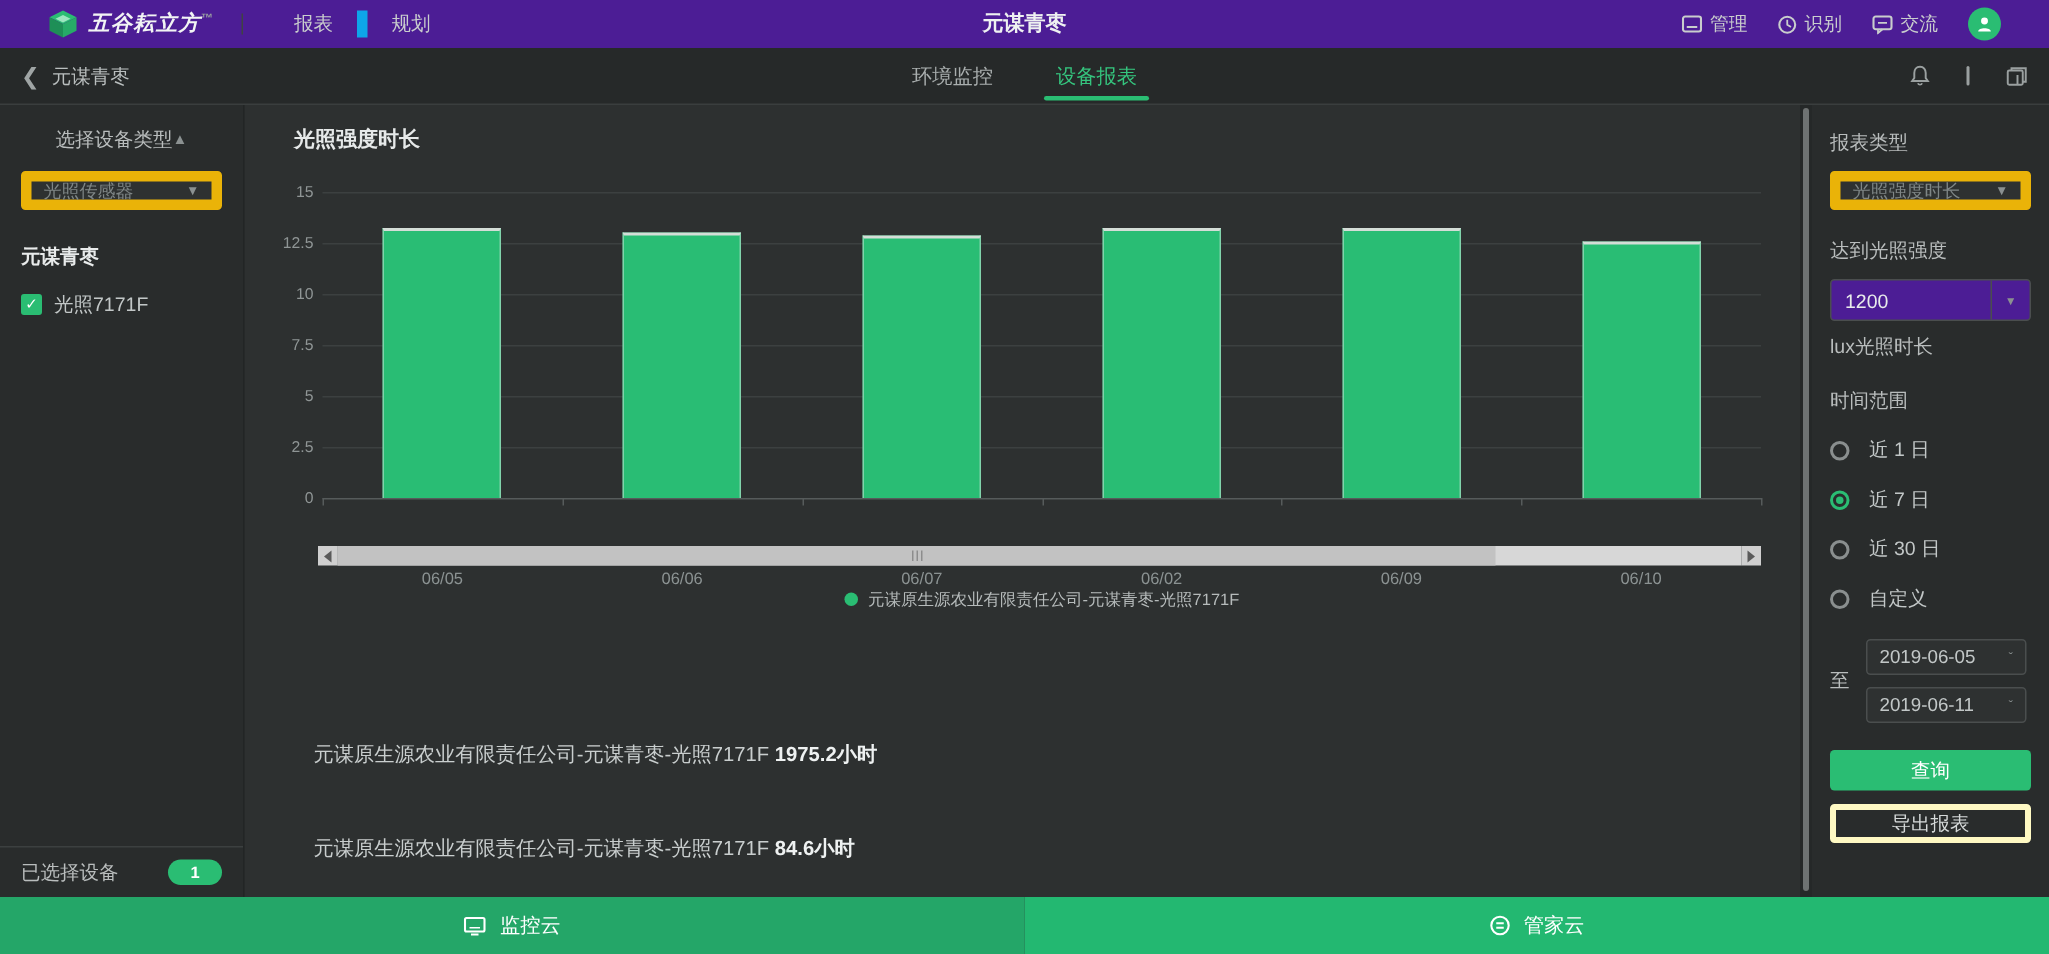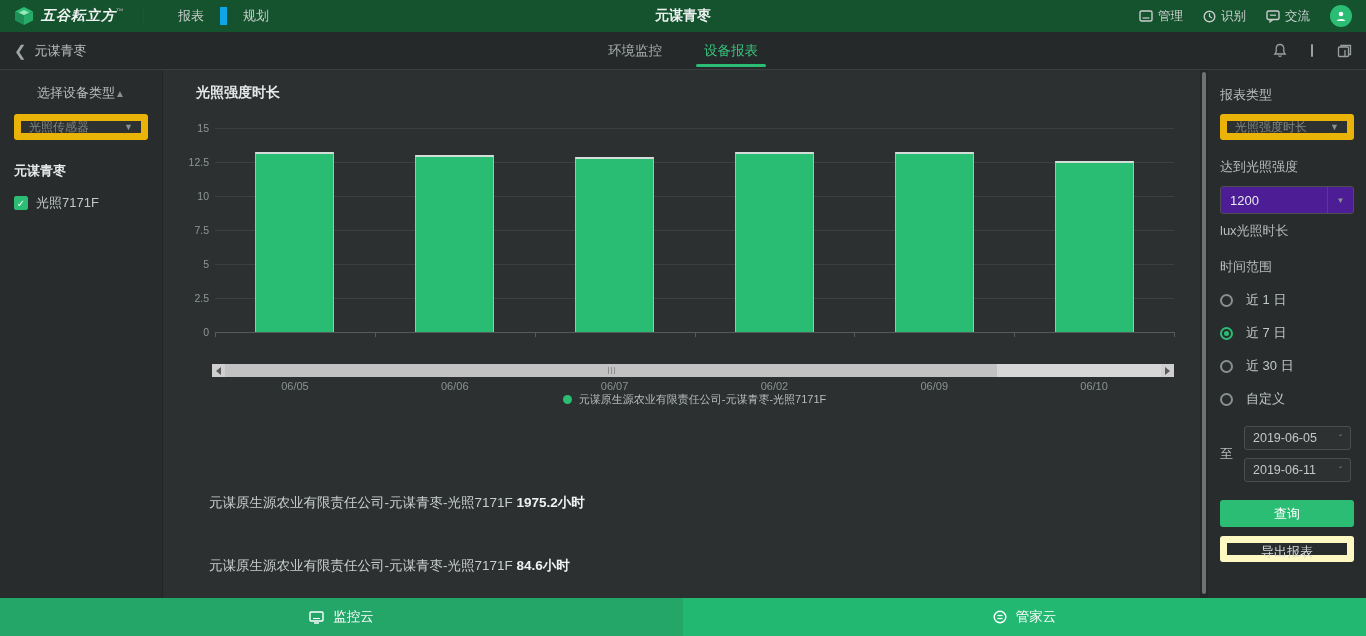"五谷耘立方™" .topbar { background: #14532d -> #4c1d95; padding: 0 14px -> 0 32px }
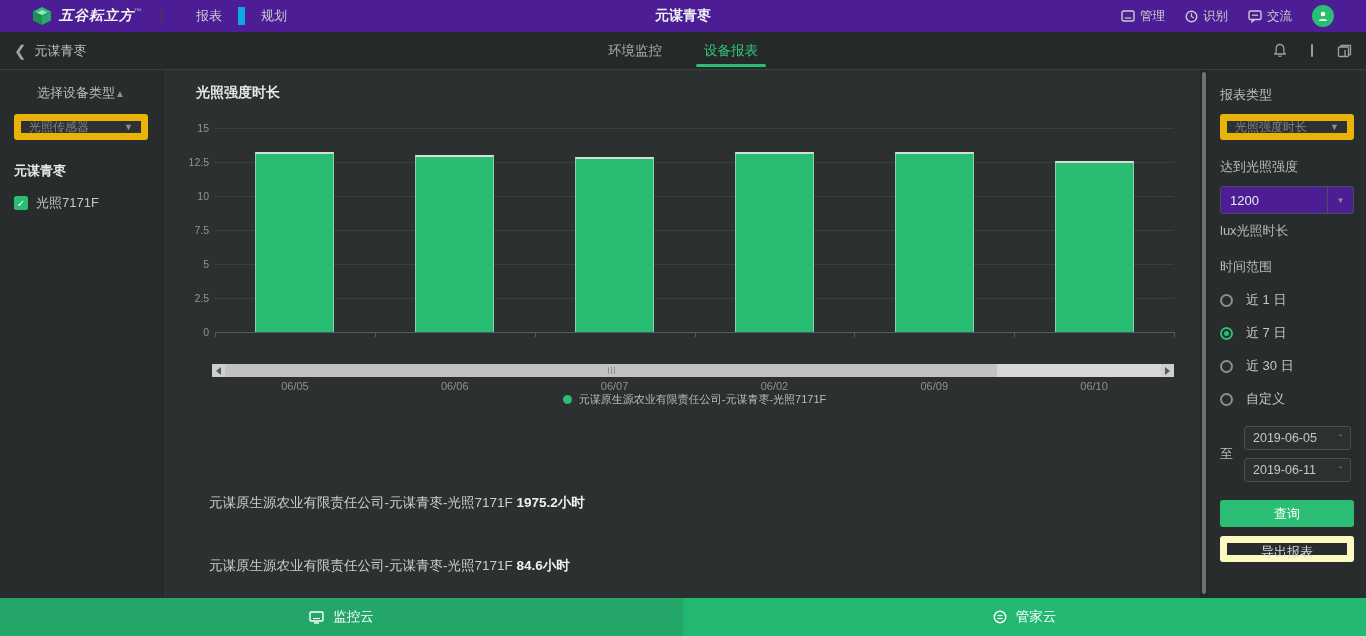"导出报表" .btn-export { border: 7px solid #fef9c3 -> 4px solid #fef9c3 }
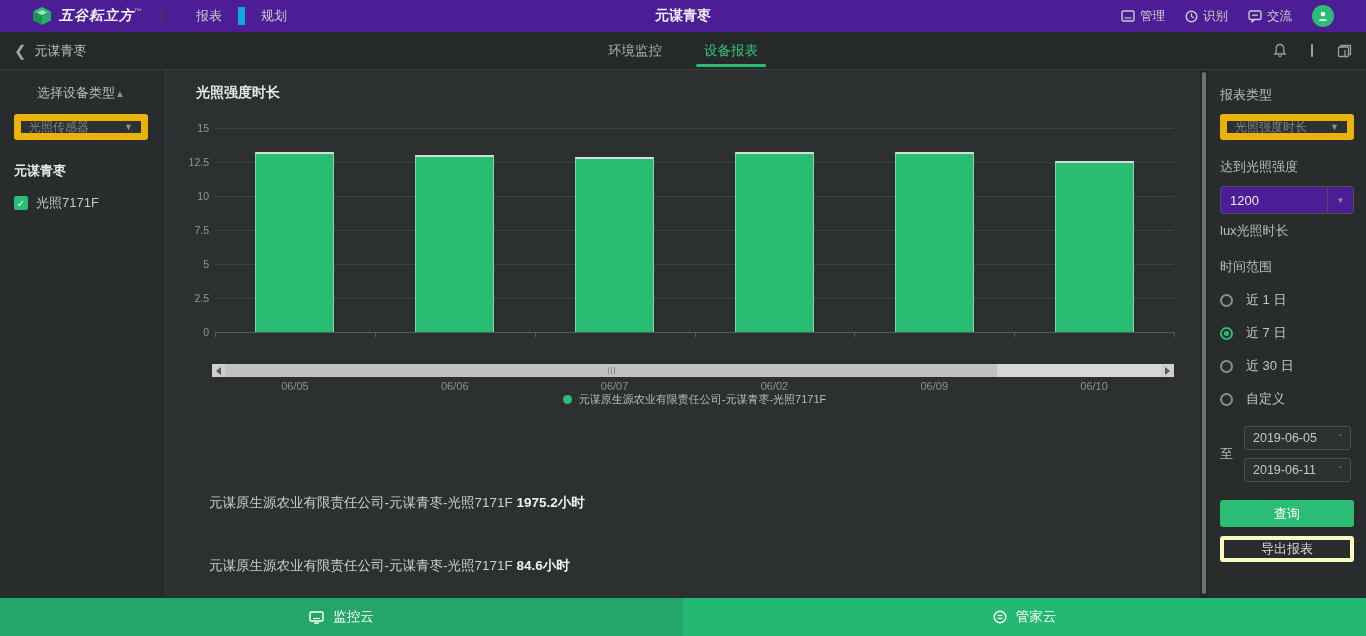"已选择设备" div.lsb-bottom { html: none -> <div> <span>已选择设备</span> <span>1</span> </div> }
